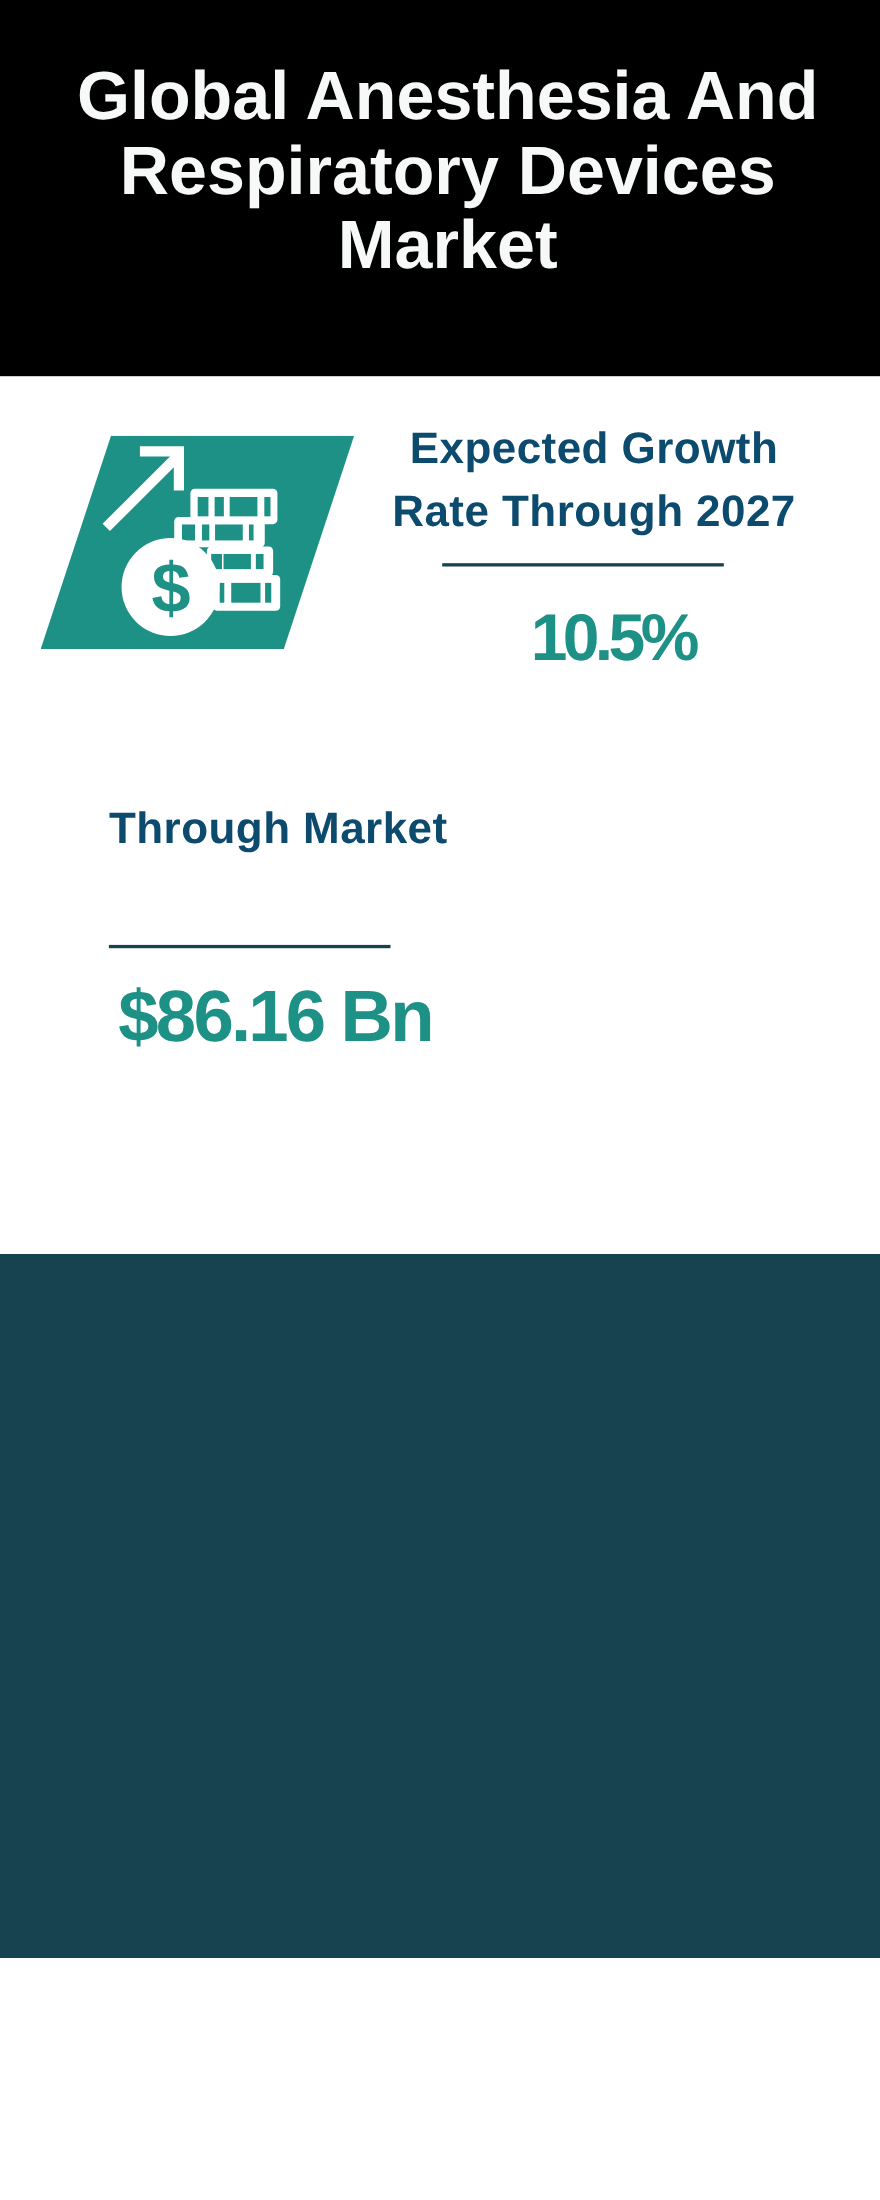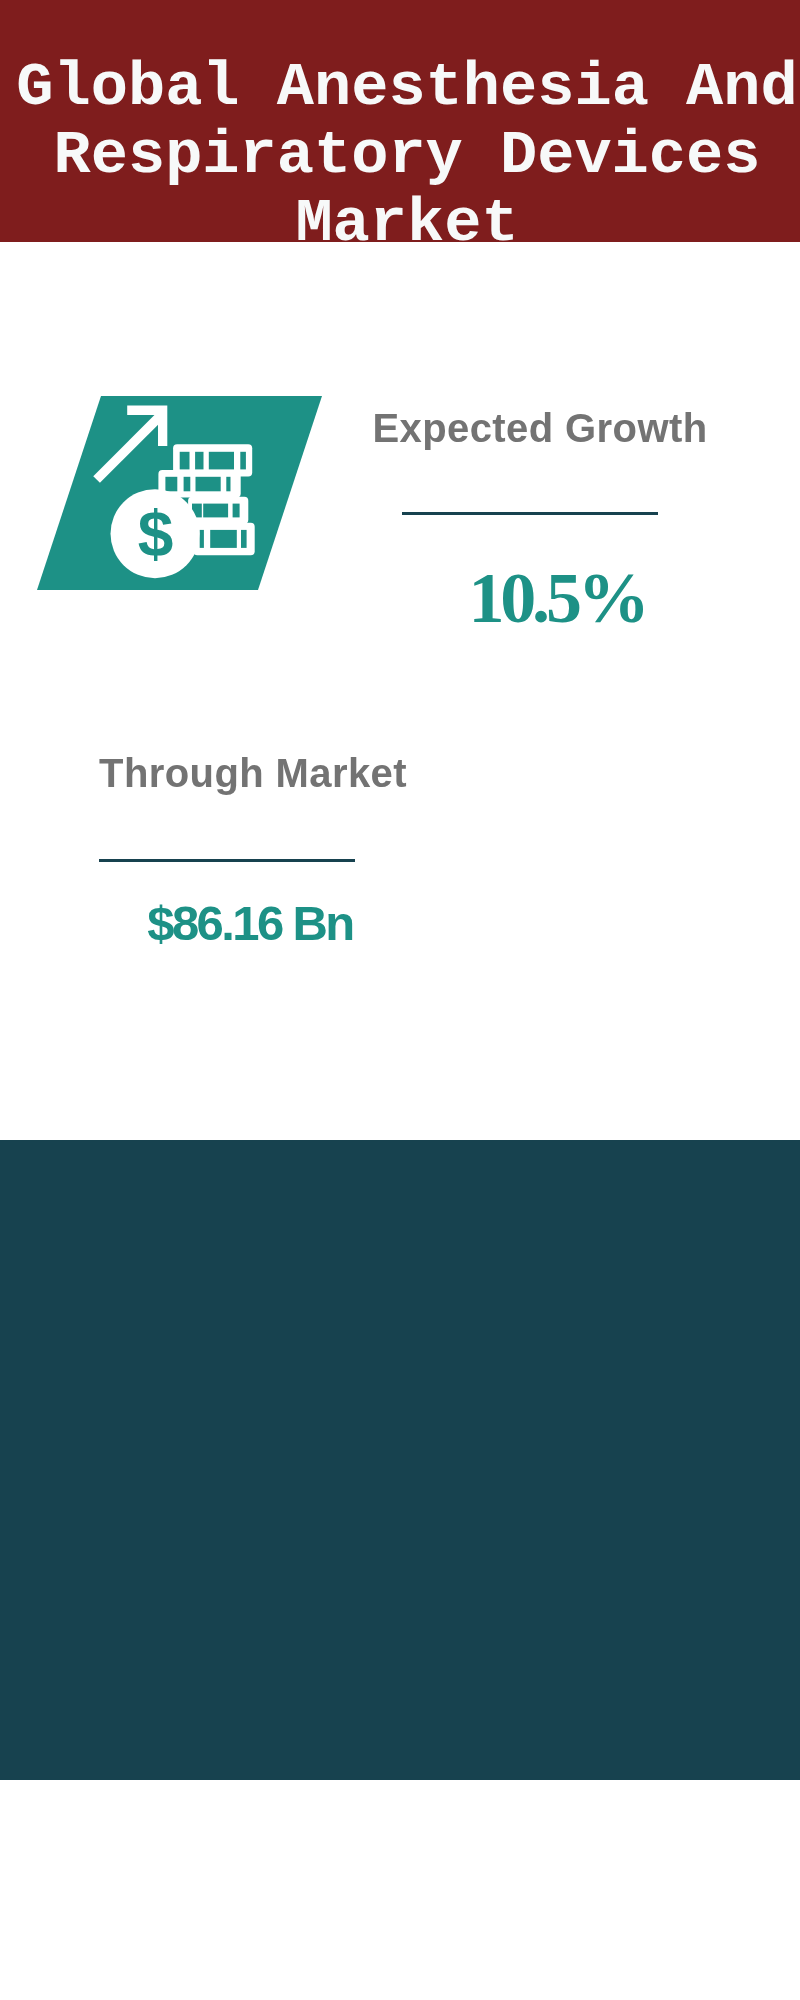"Global Anesthesia And" .hdr { background: #7f1d1d -> #000000; font-family: Liberation Mono, monospace -> none; height: 242px -> 342px }
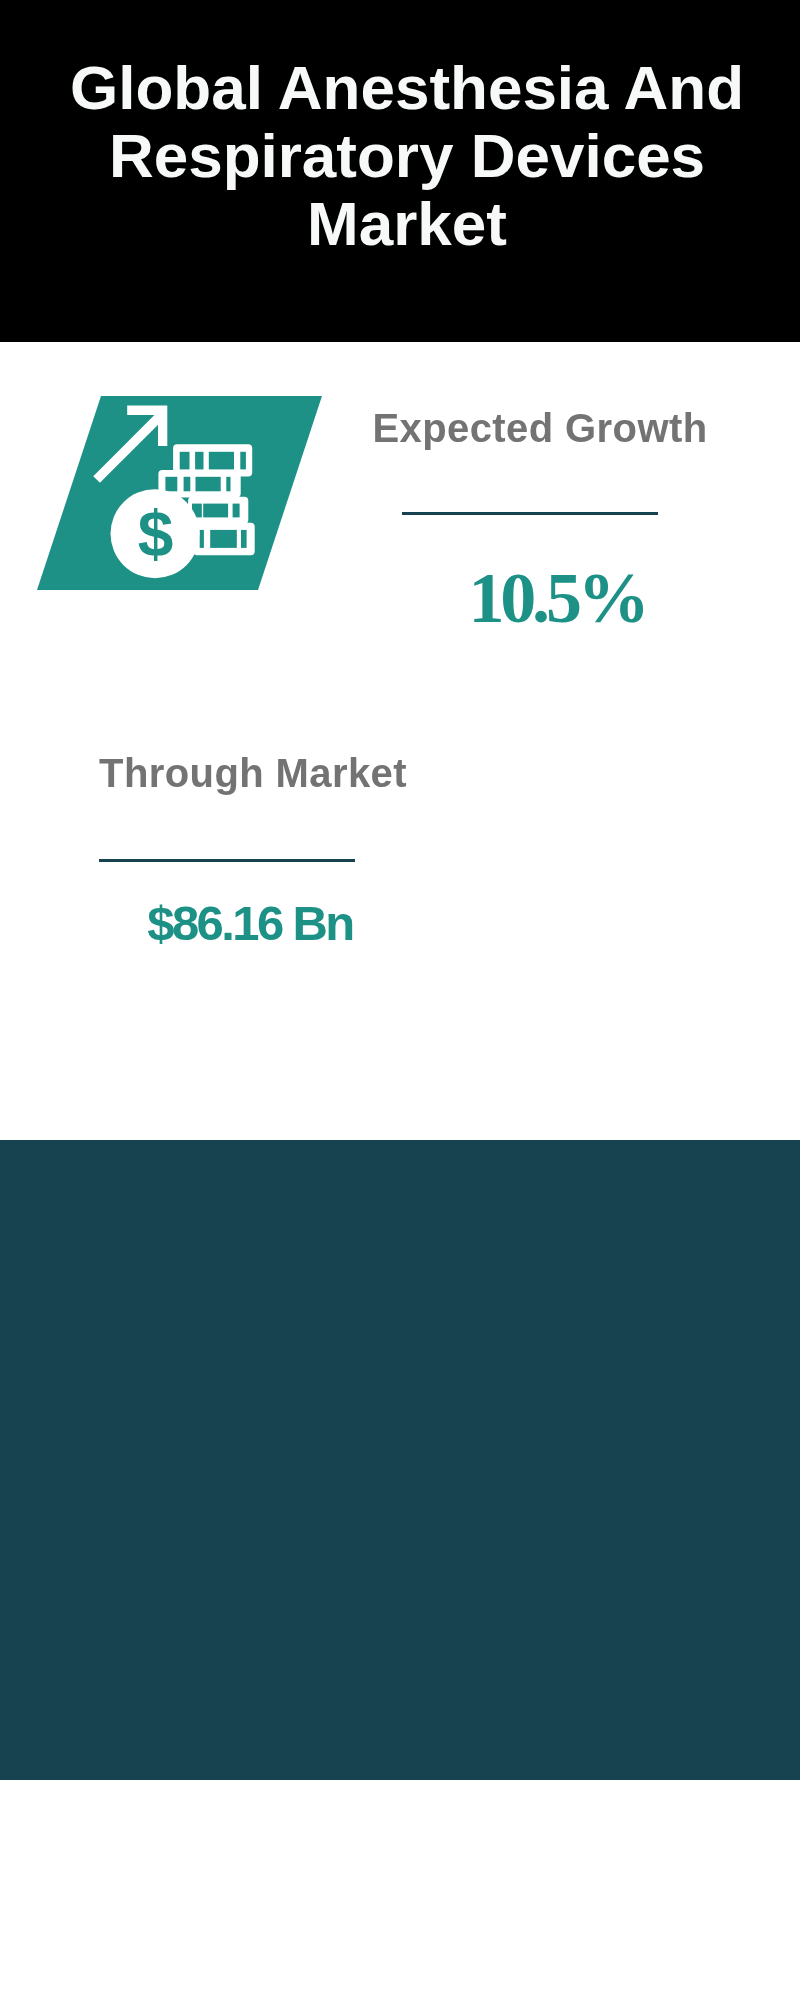"Expected Growth" .stat-head { color: #737373 -> #0c4a6e; margin-top: 20px -> none }
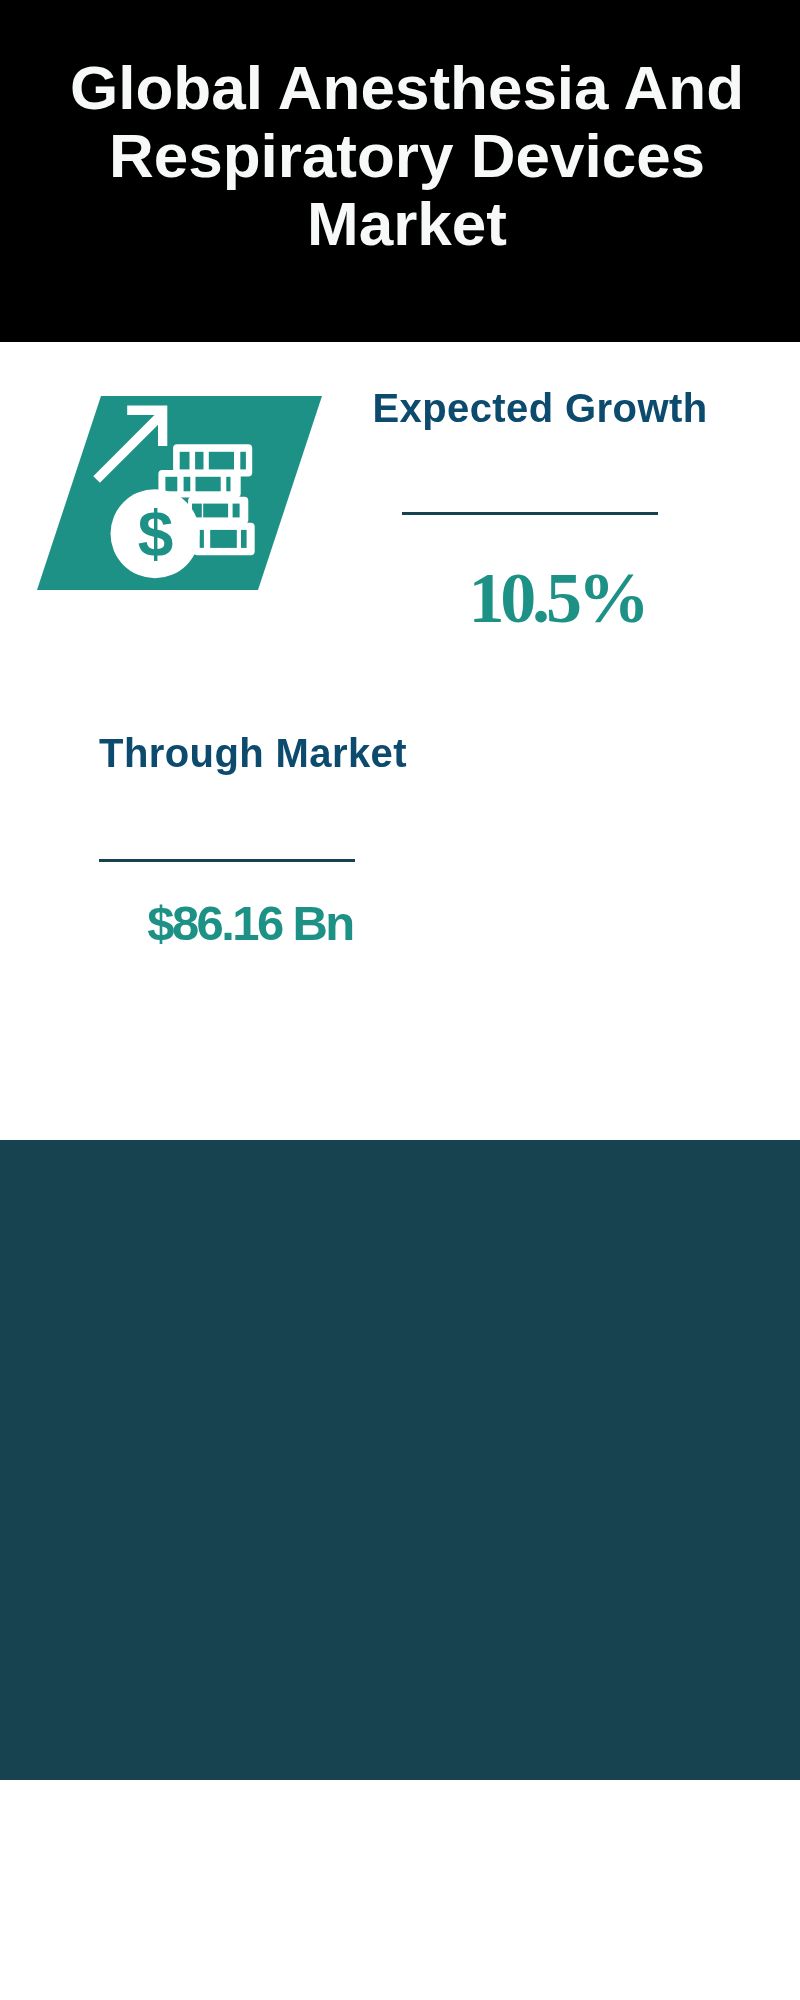"Rate Through 2027" div { html: none -> <div>Rate Through 2027</div> }
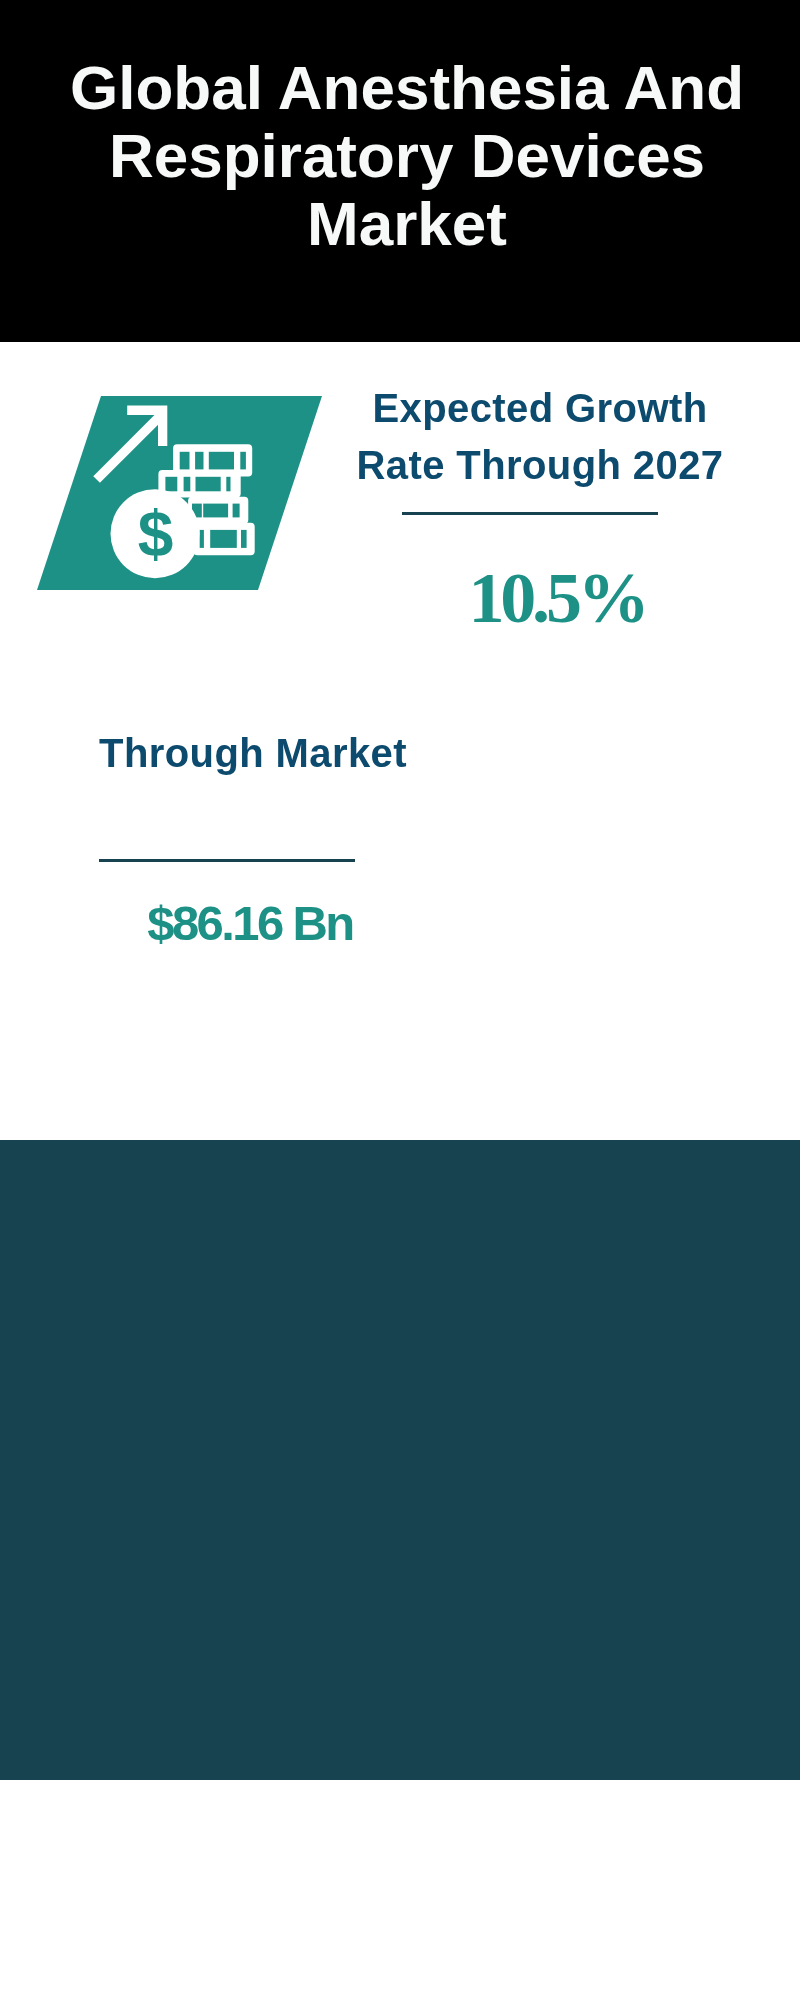"10.5%" .v1 { font-family: Liberation Serif, serif -> none; font-size: 72px -> 60px; top: 552px -> 534px }
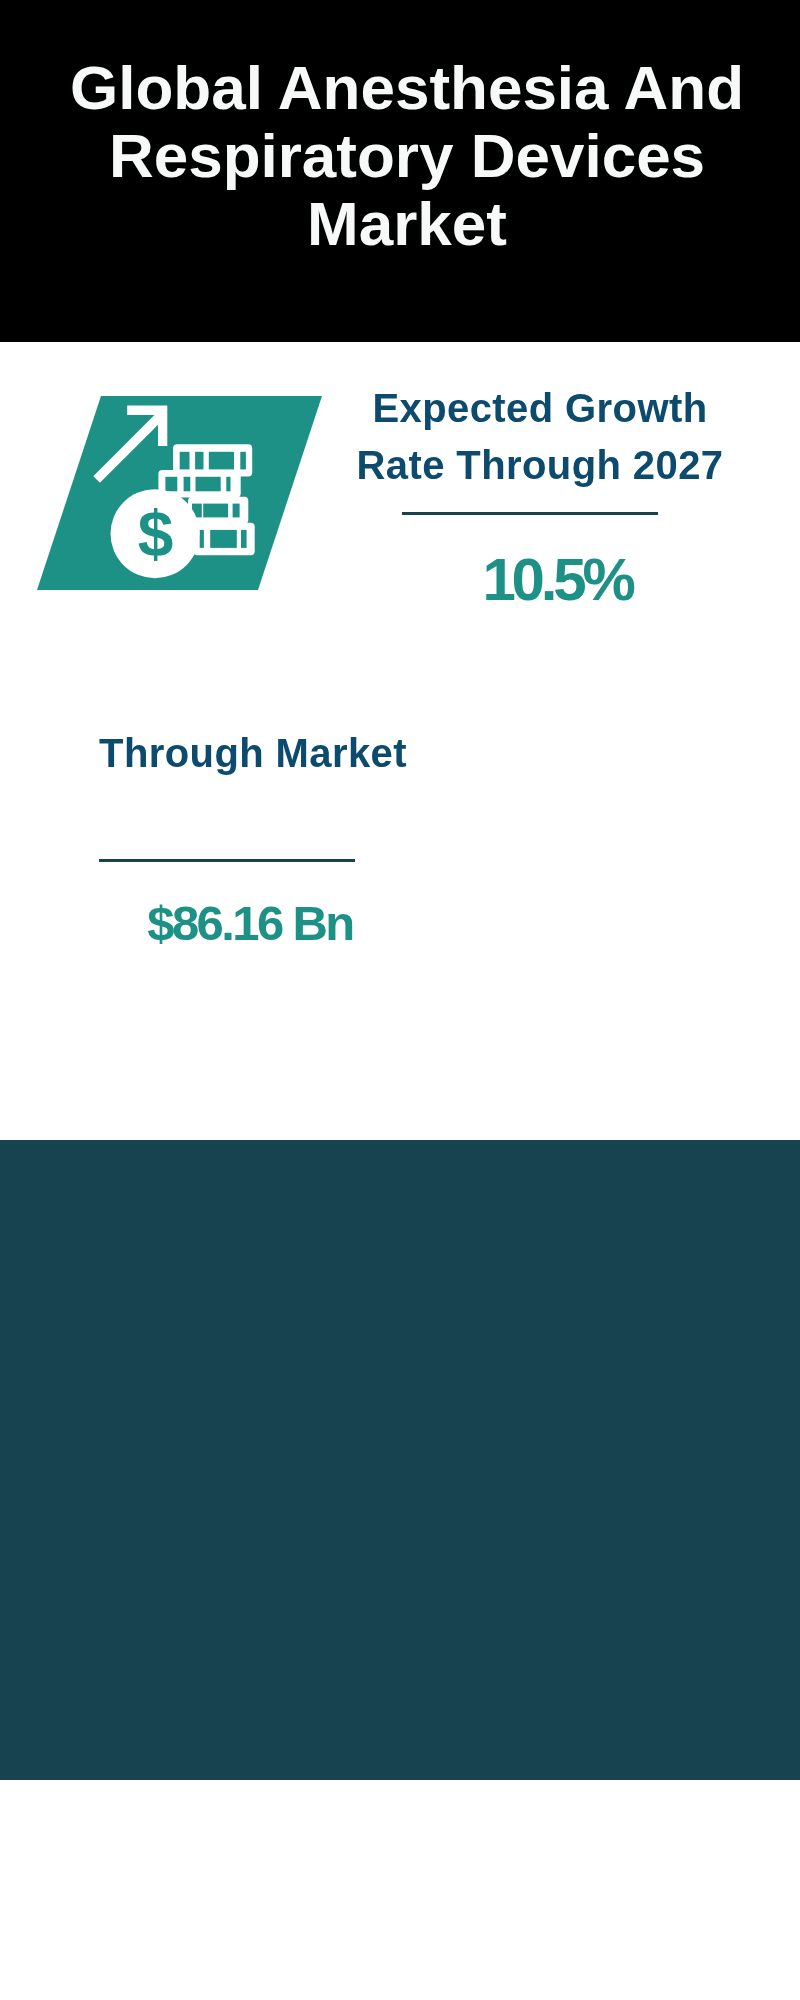"$86.16 Bn" .v2 { font-size: 49px -> 66px }
